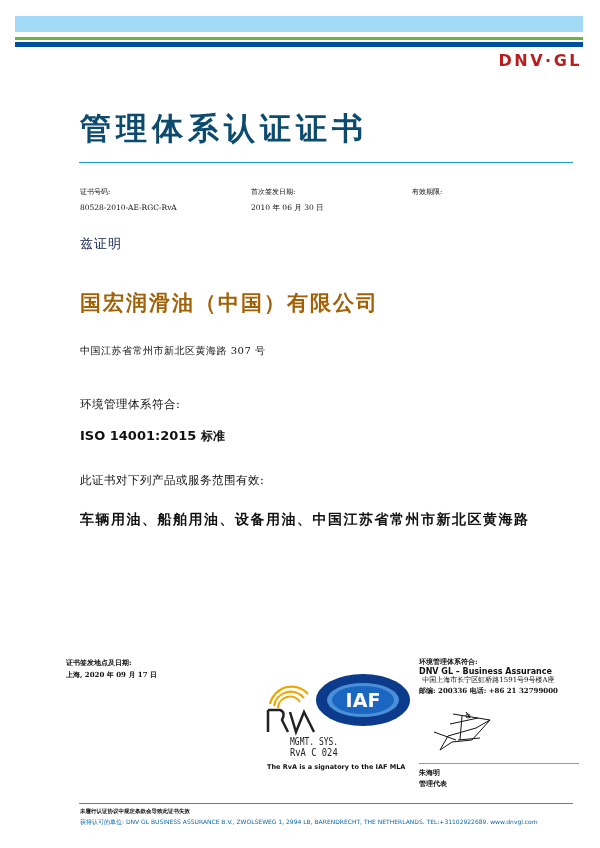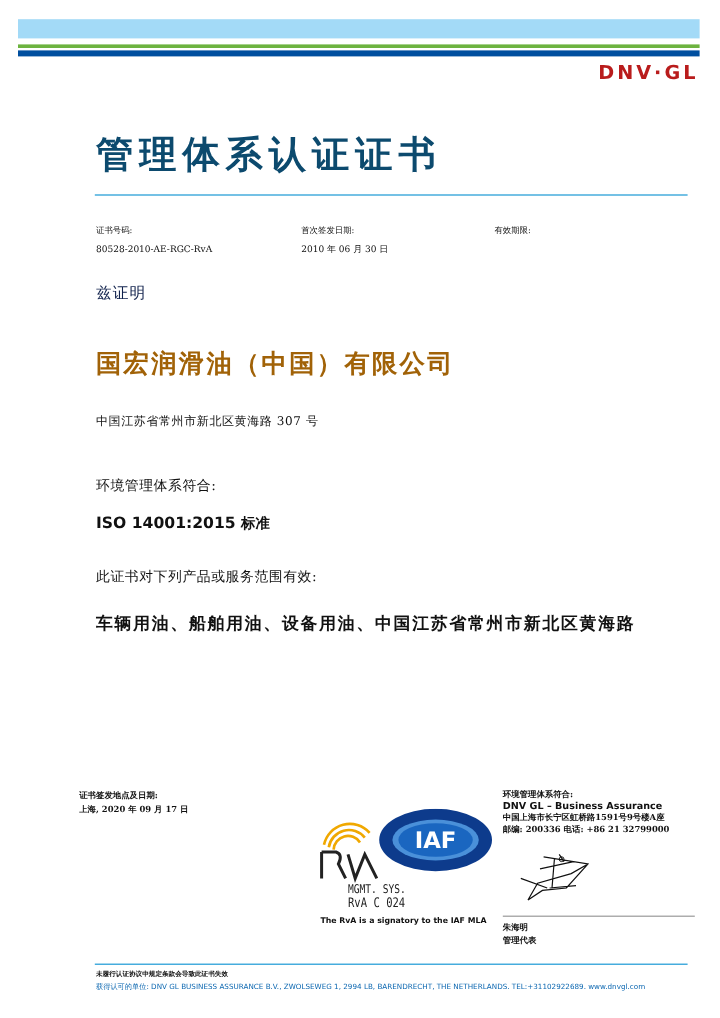"中国上海市长宁区虹桥路1591号9号楼A座" div { font-weight: bold -> normal; text-align: none -> center }
